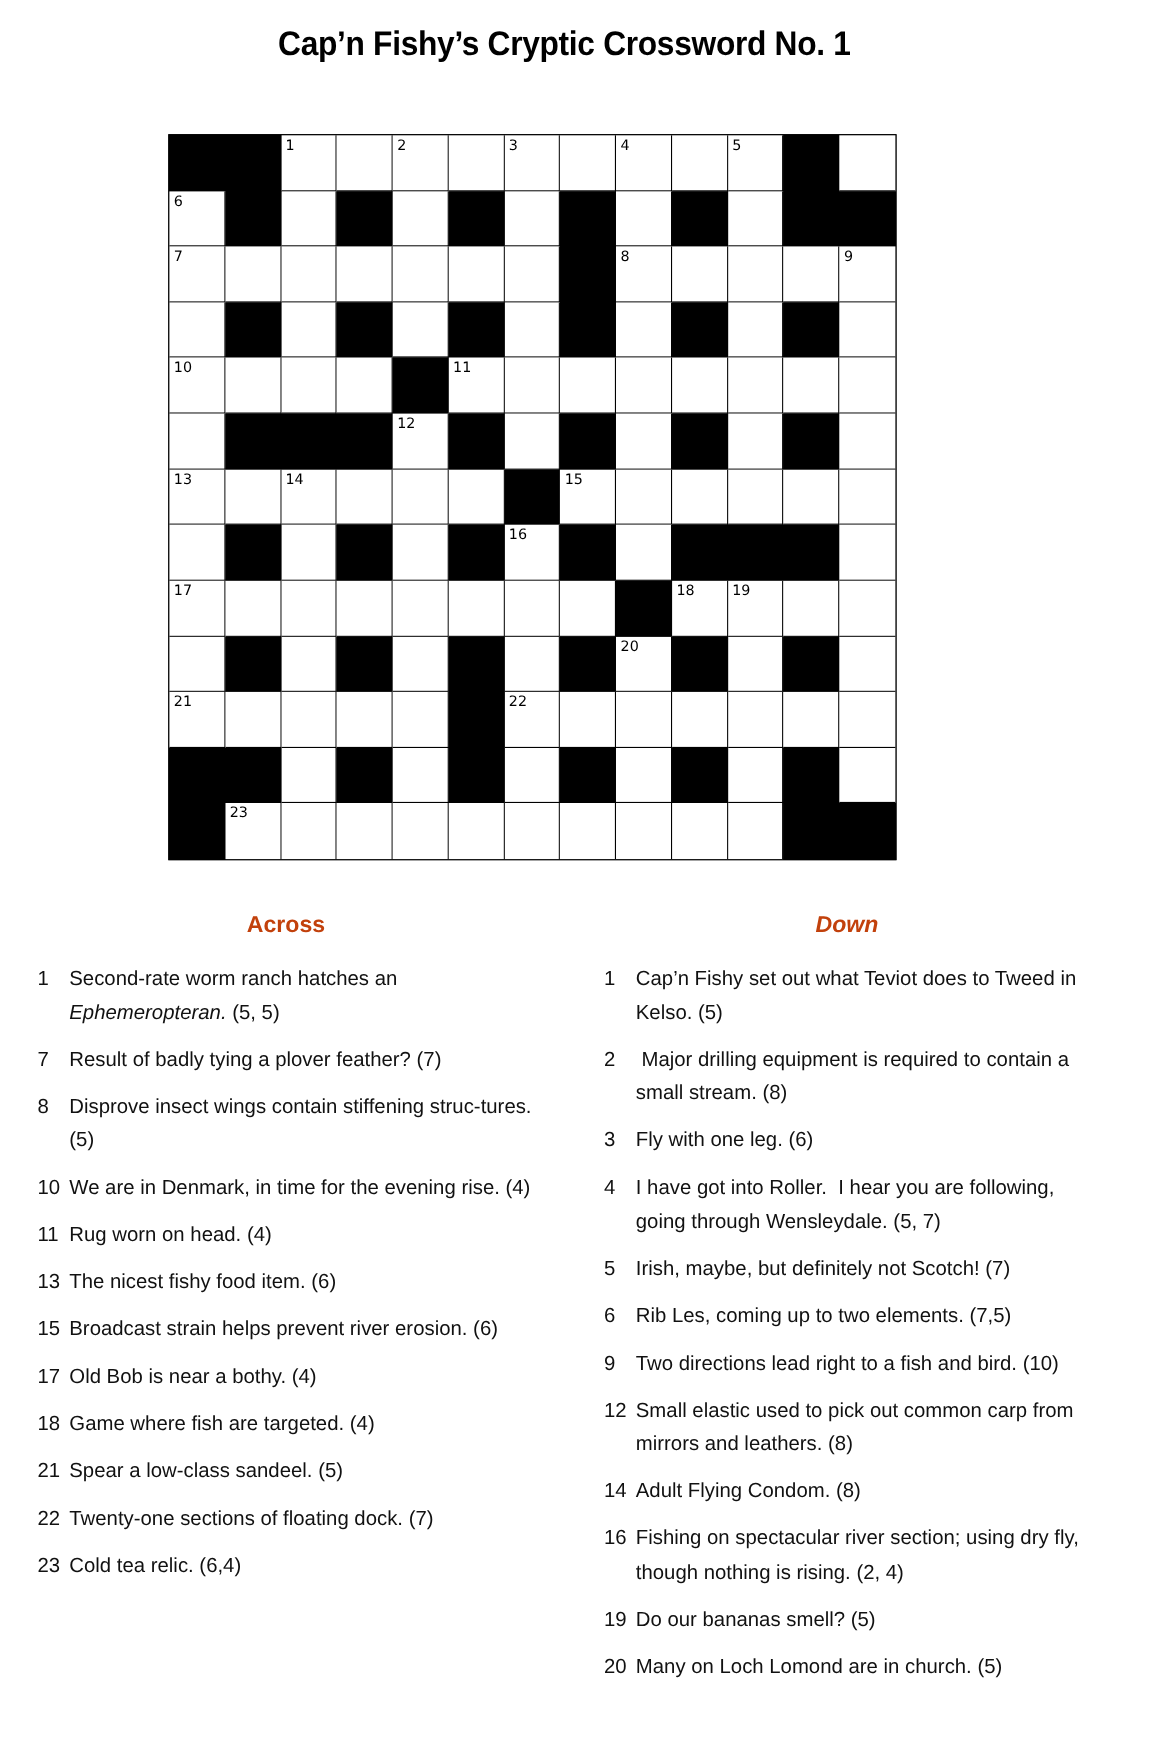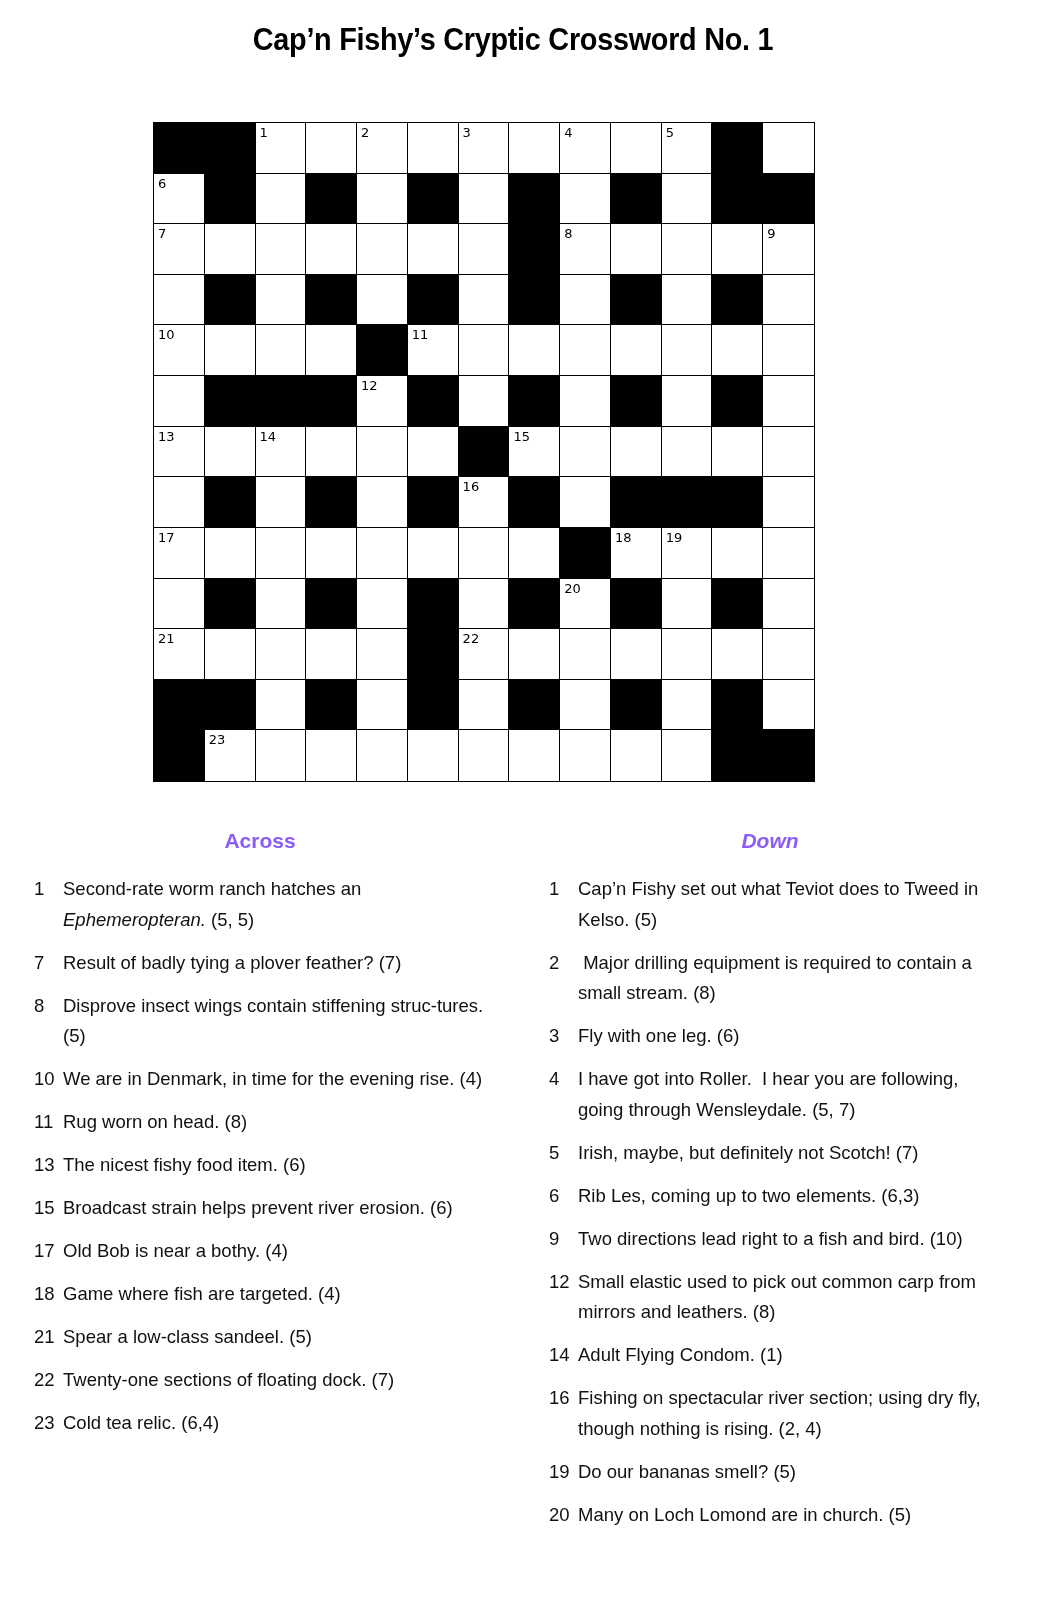"Across" .clues h2 { color: #8b5cf6 -> #c2410c }
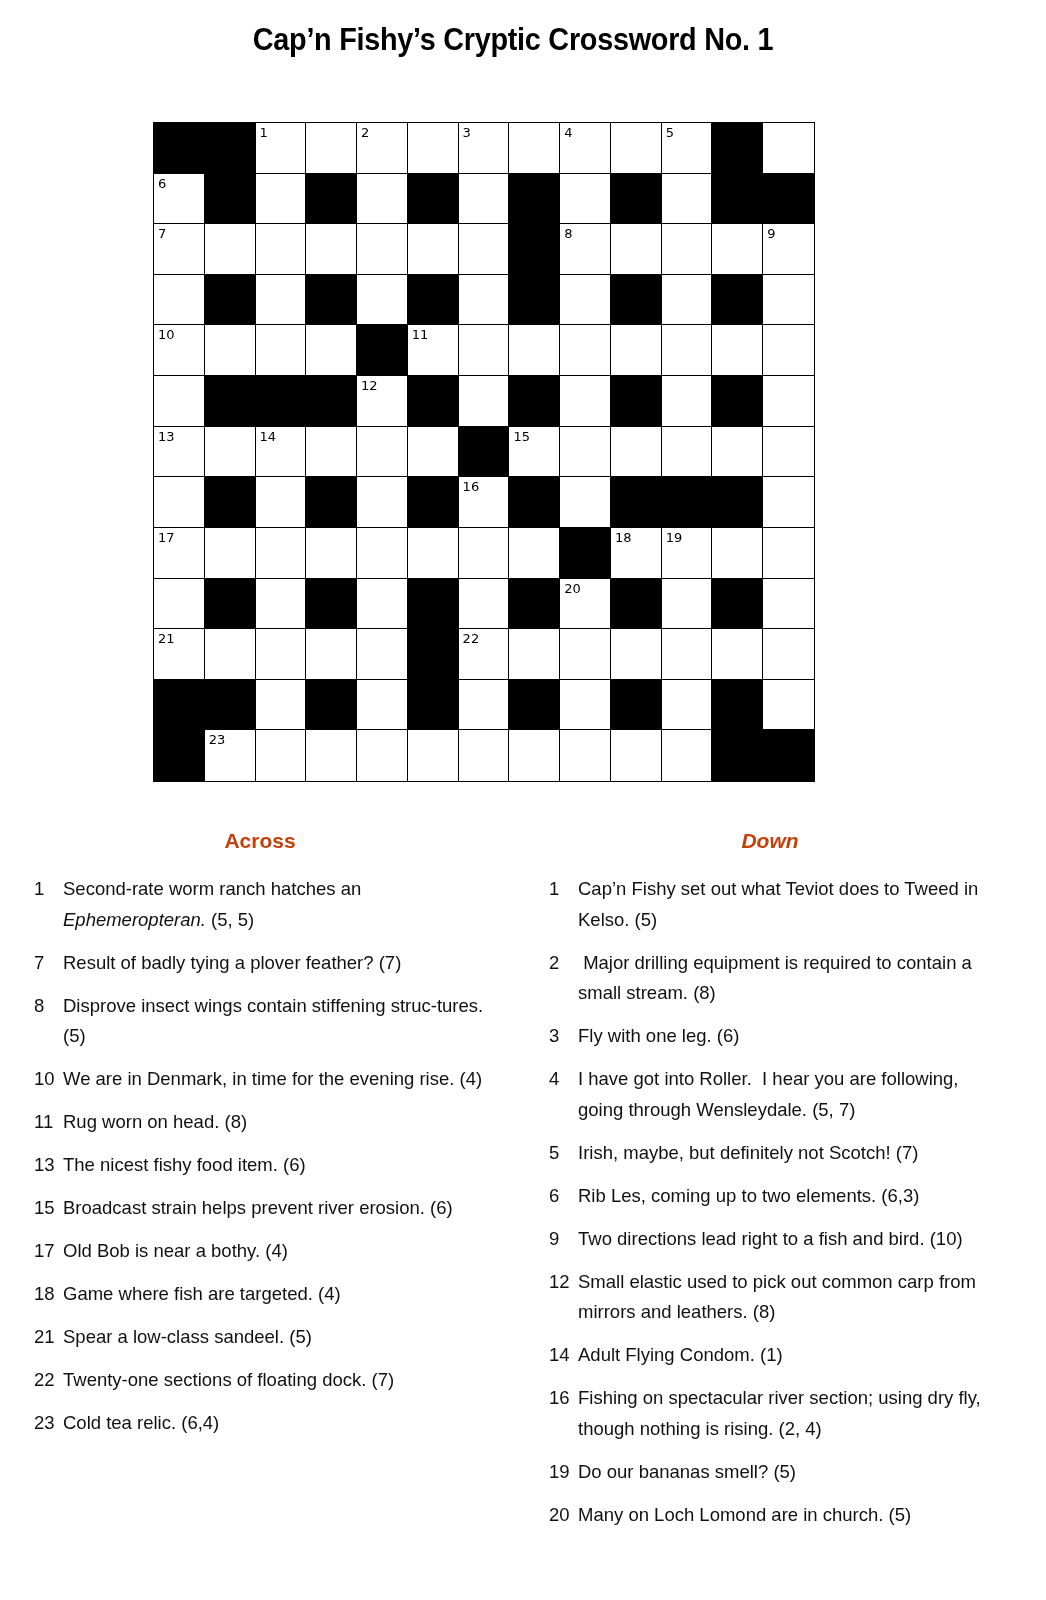"Rug worn on head. (8)" span.ctext { text: 8 -> 4 }
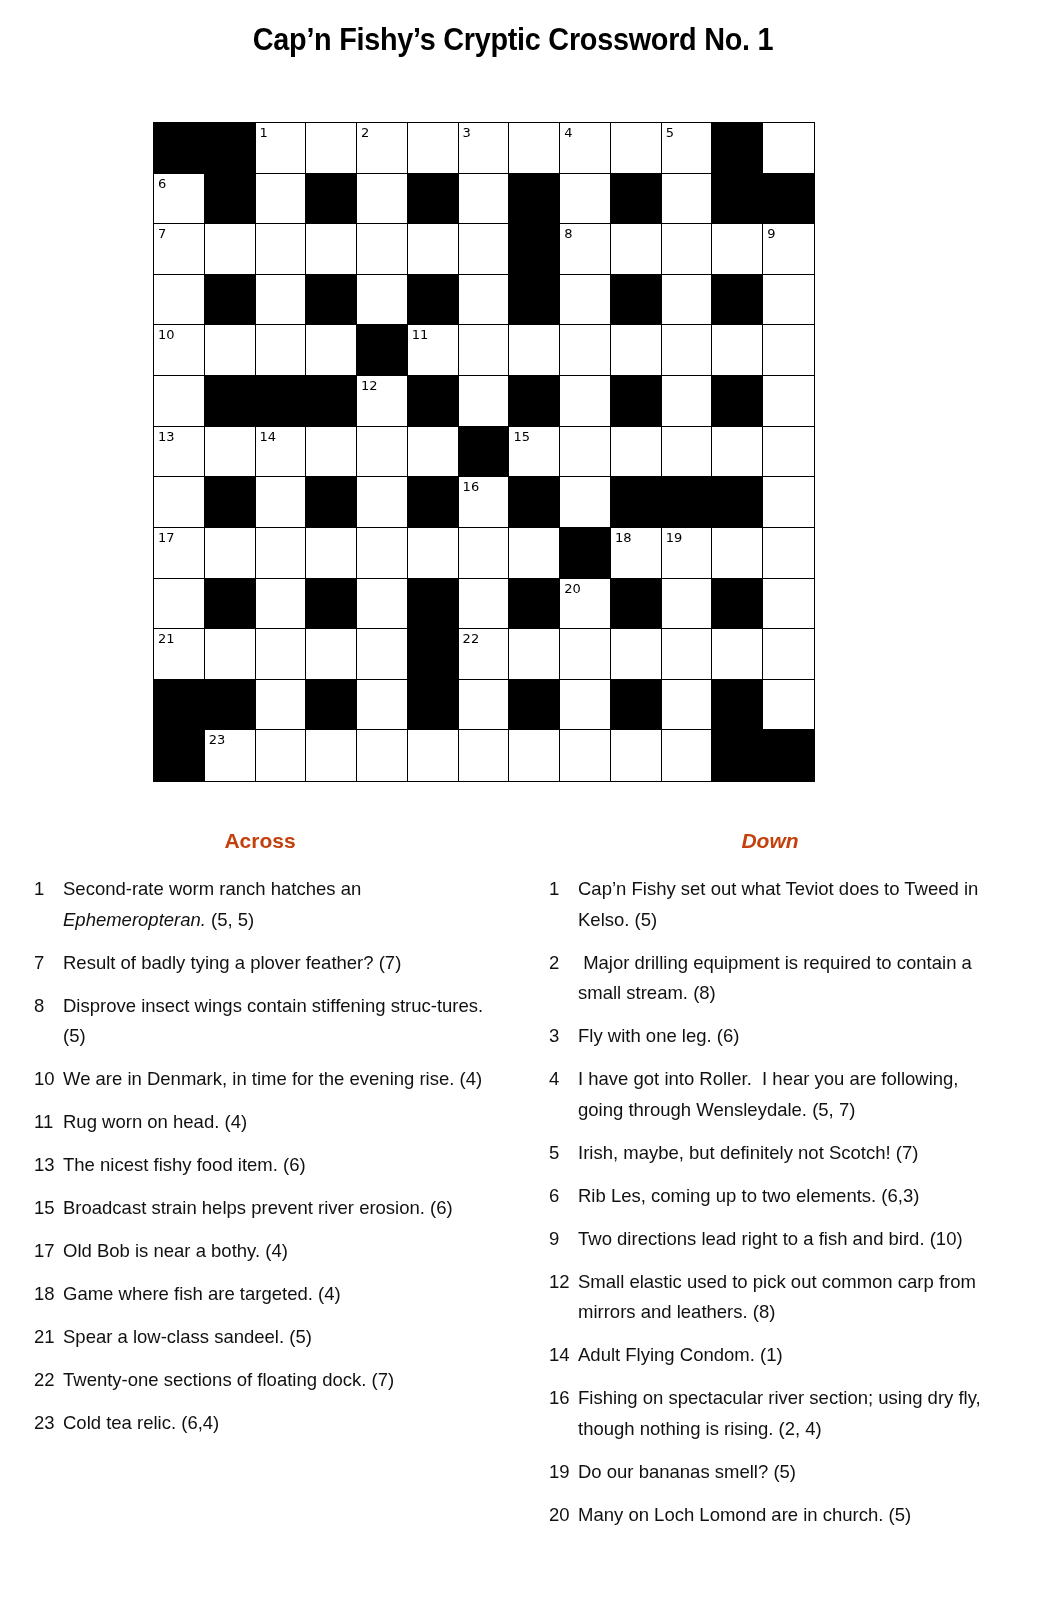"Rib Les, coming up to" span.ctext { text: 6,3 -> 7,5 }
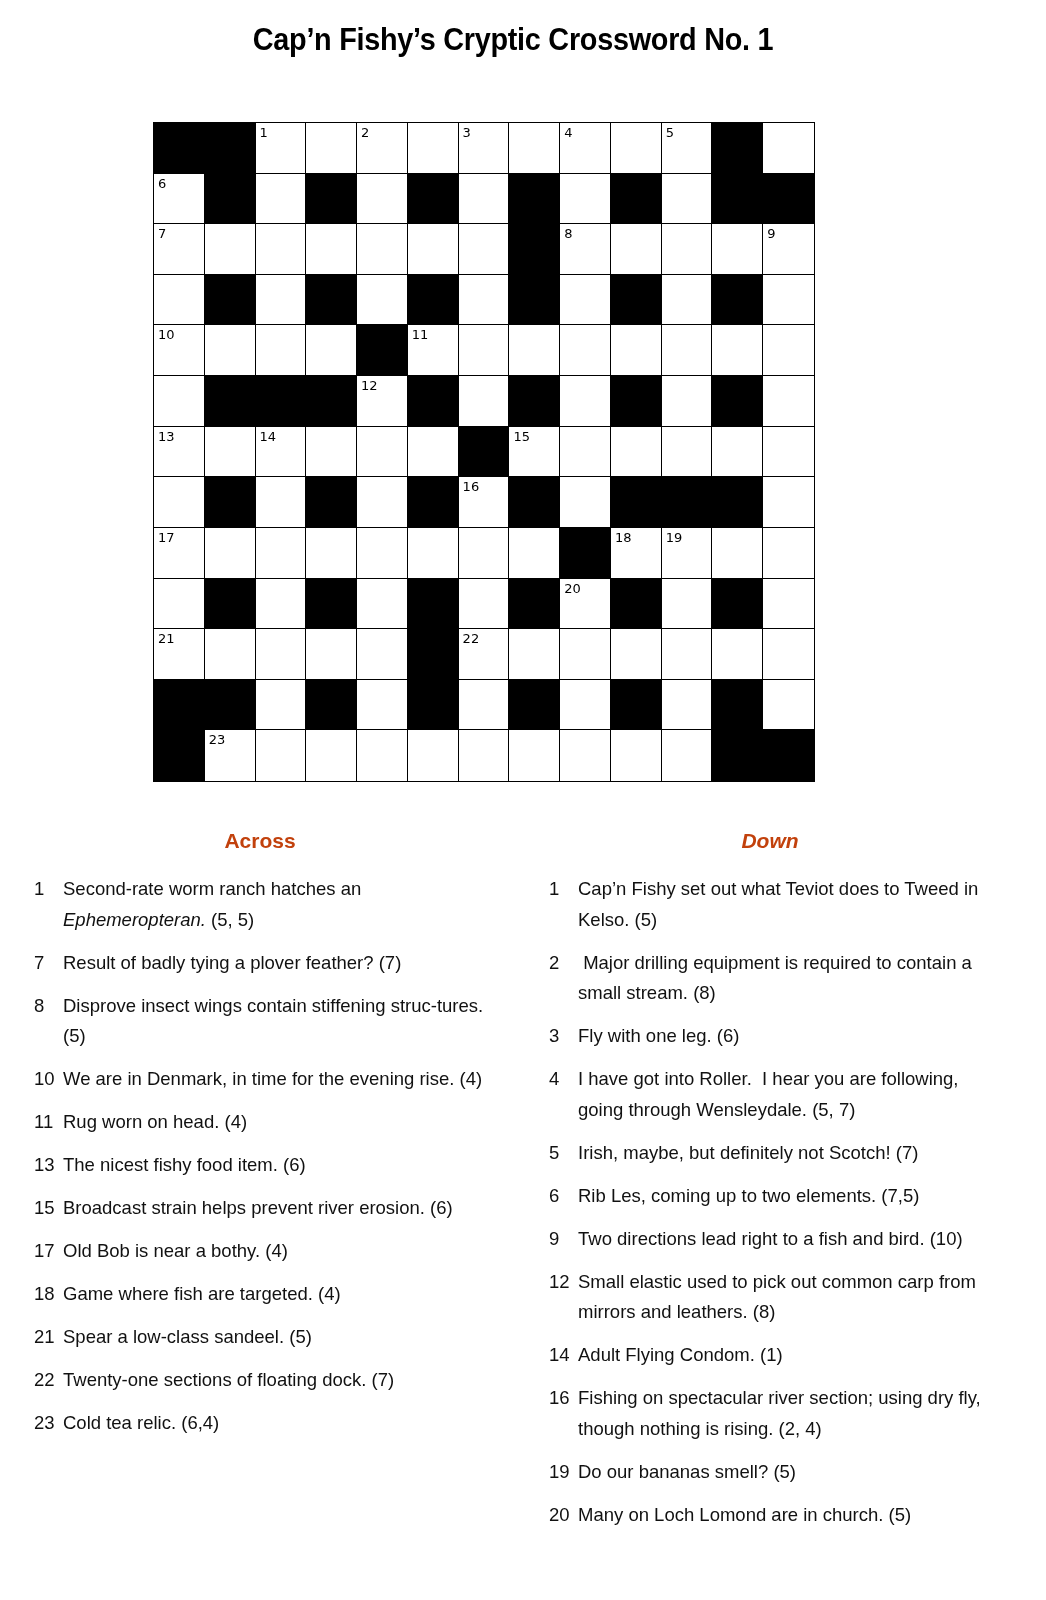"Adult Flying Condom. (1)" span.ctext { text: 1 -> 8 }
